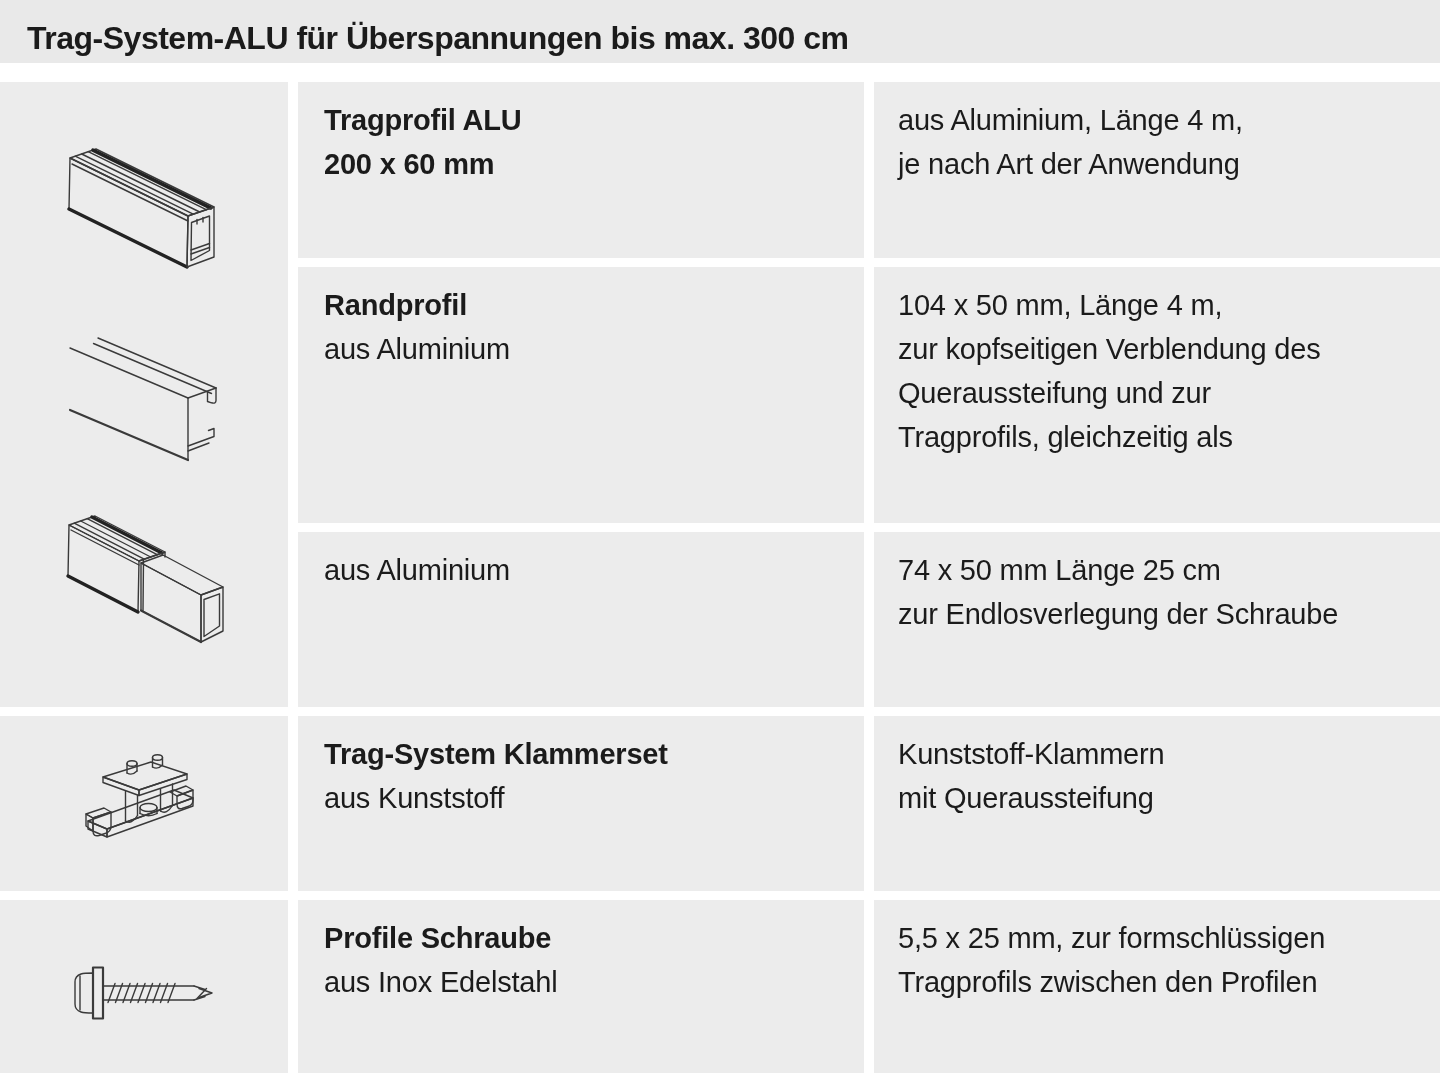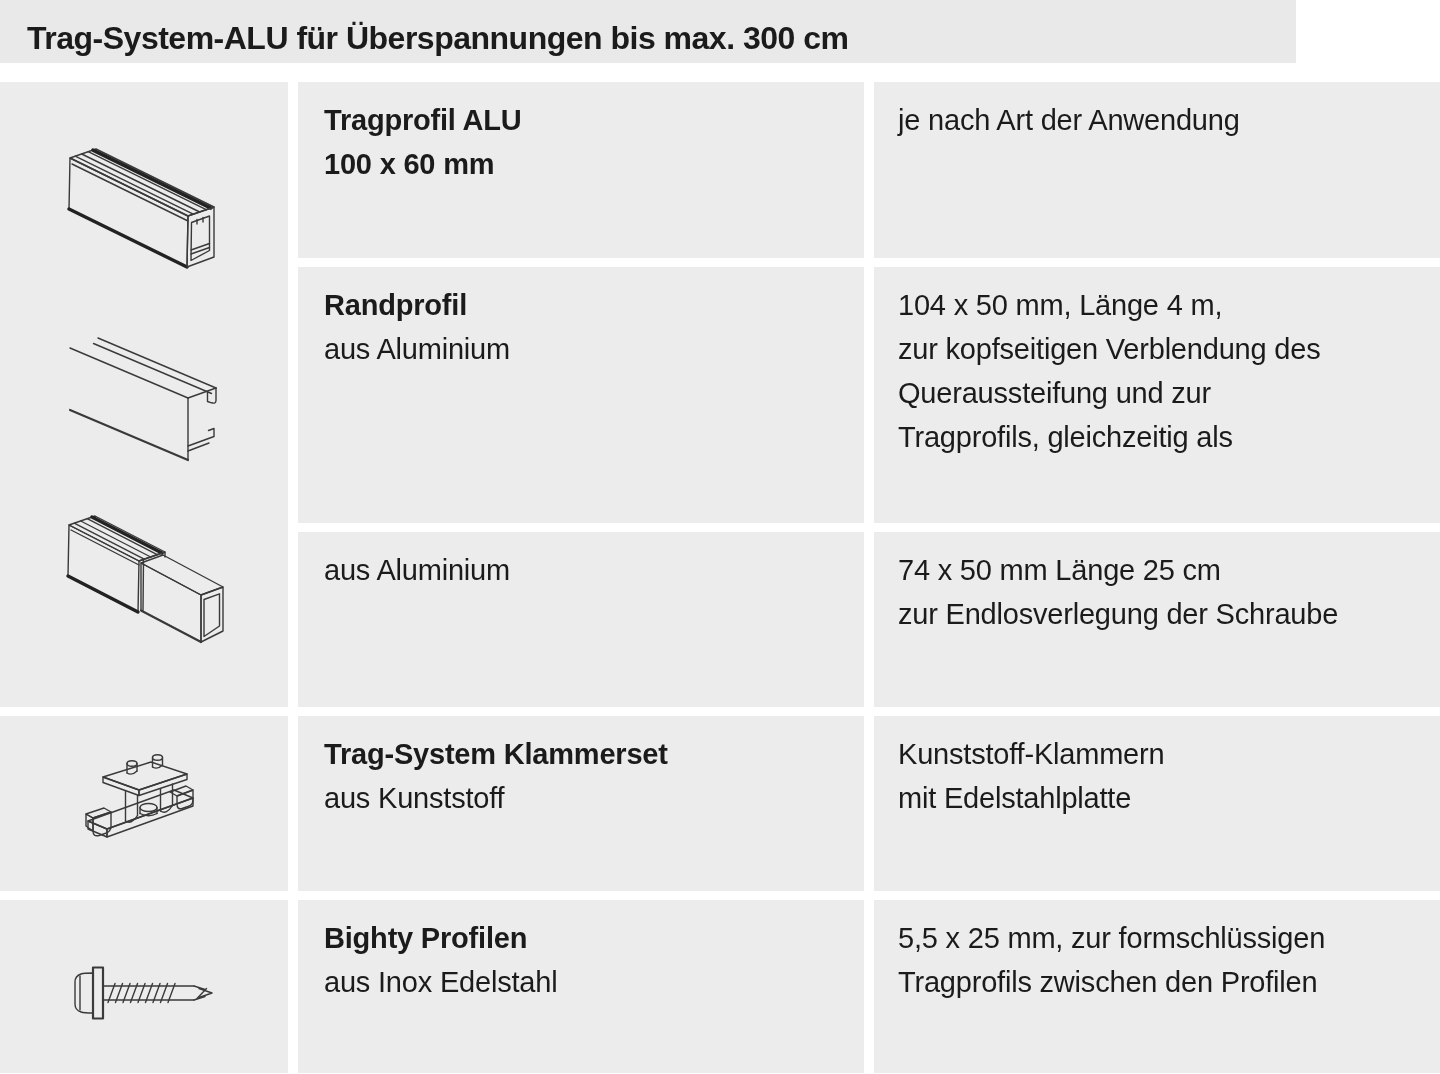"Trag-System-ALU für Überspannungen bis" .header-bar { width: 1296px -> 1440px }
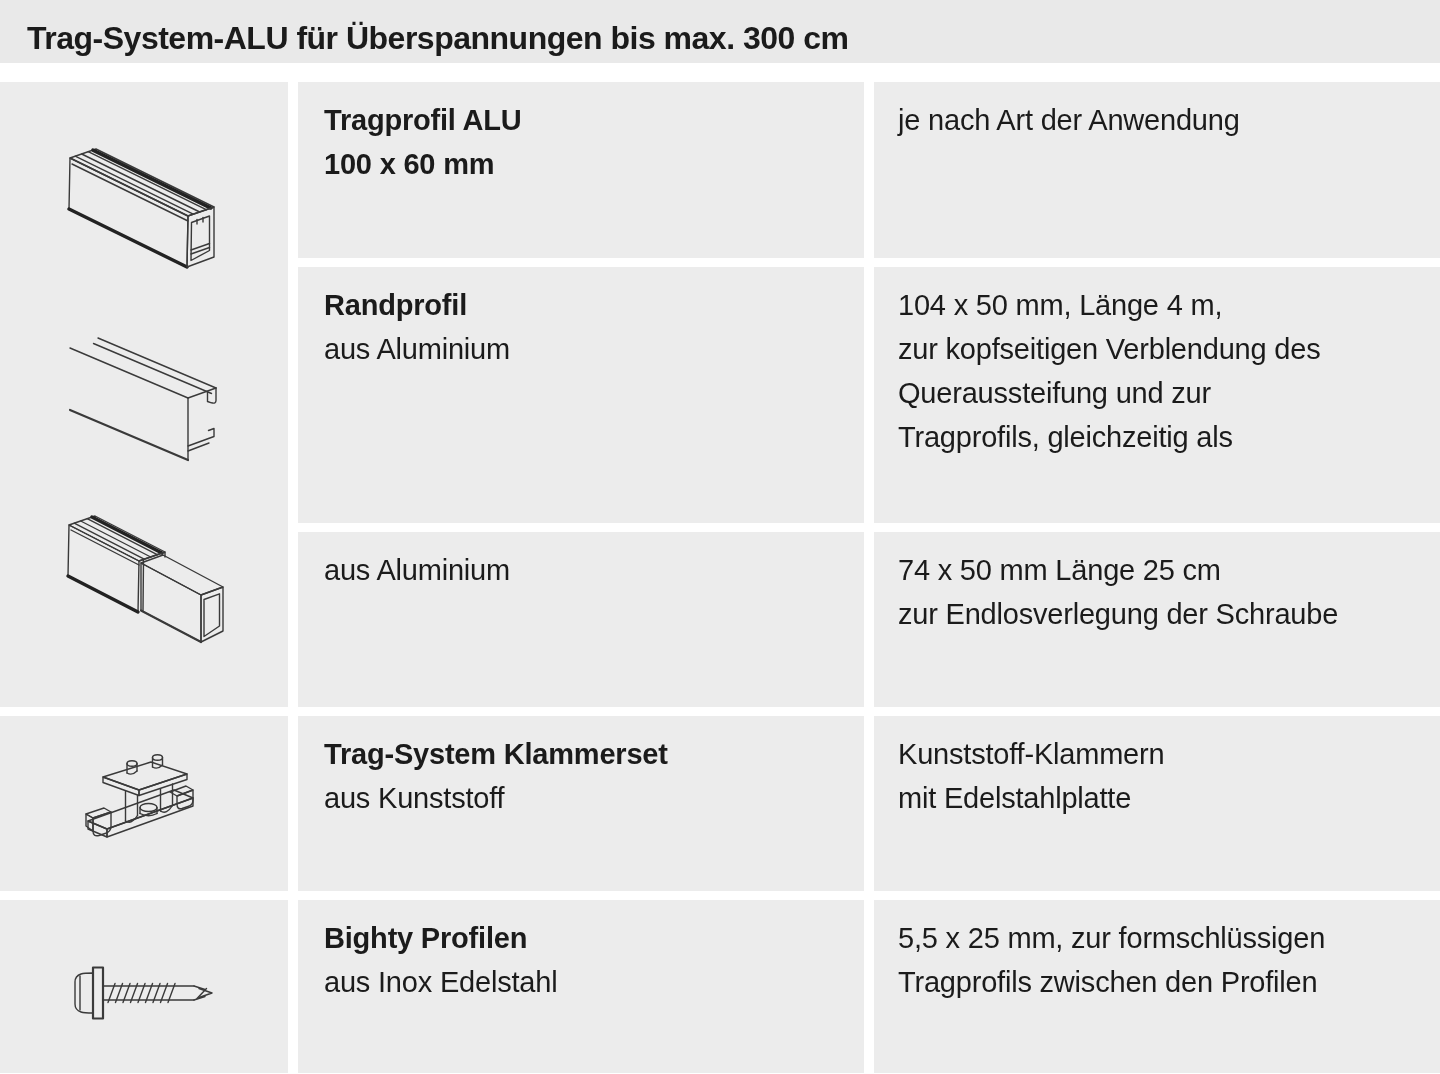"aus Aluminium, Länge 4 m," p.line { html: none -> <p>aus Aluminium, Länge 4 m,</p> }
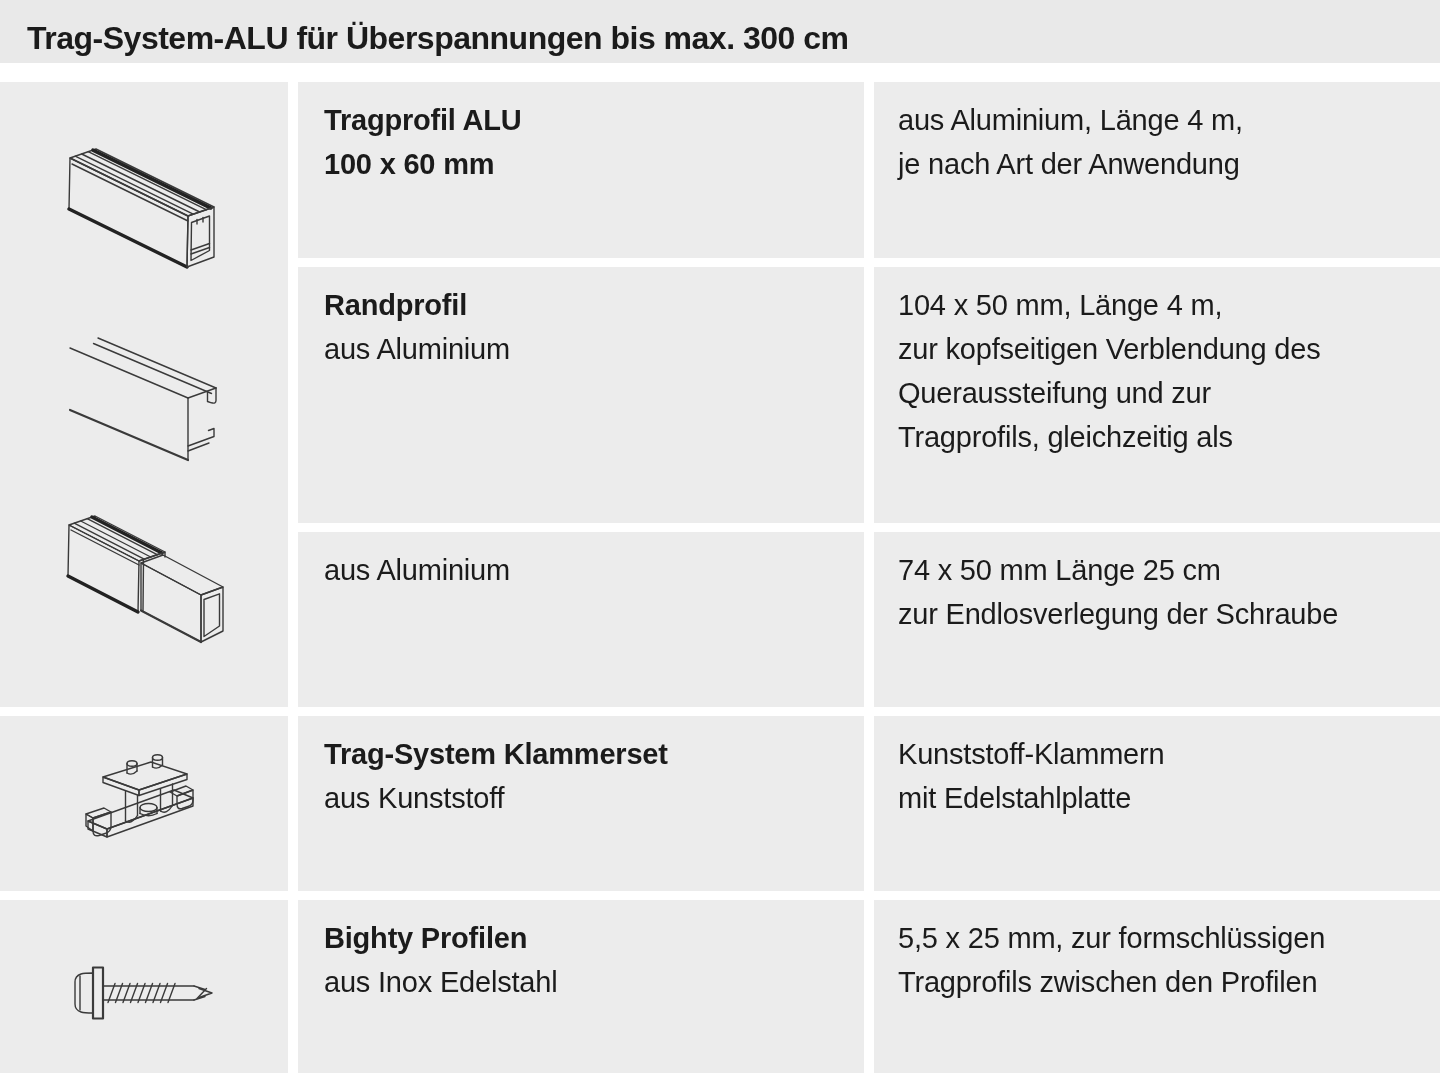"100 x 60 mm" p.line { text: 100 -> 200 }
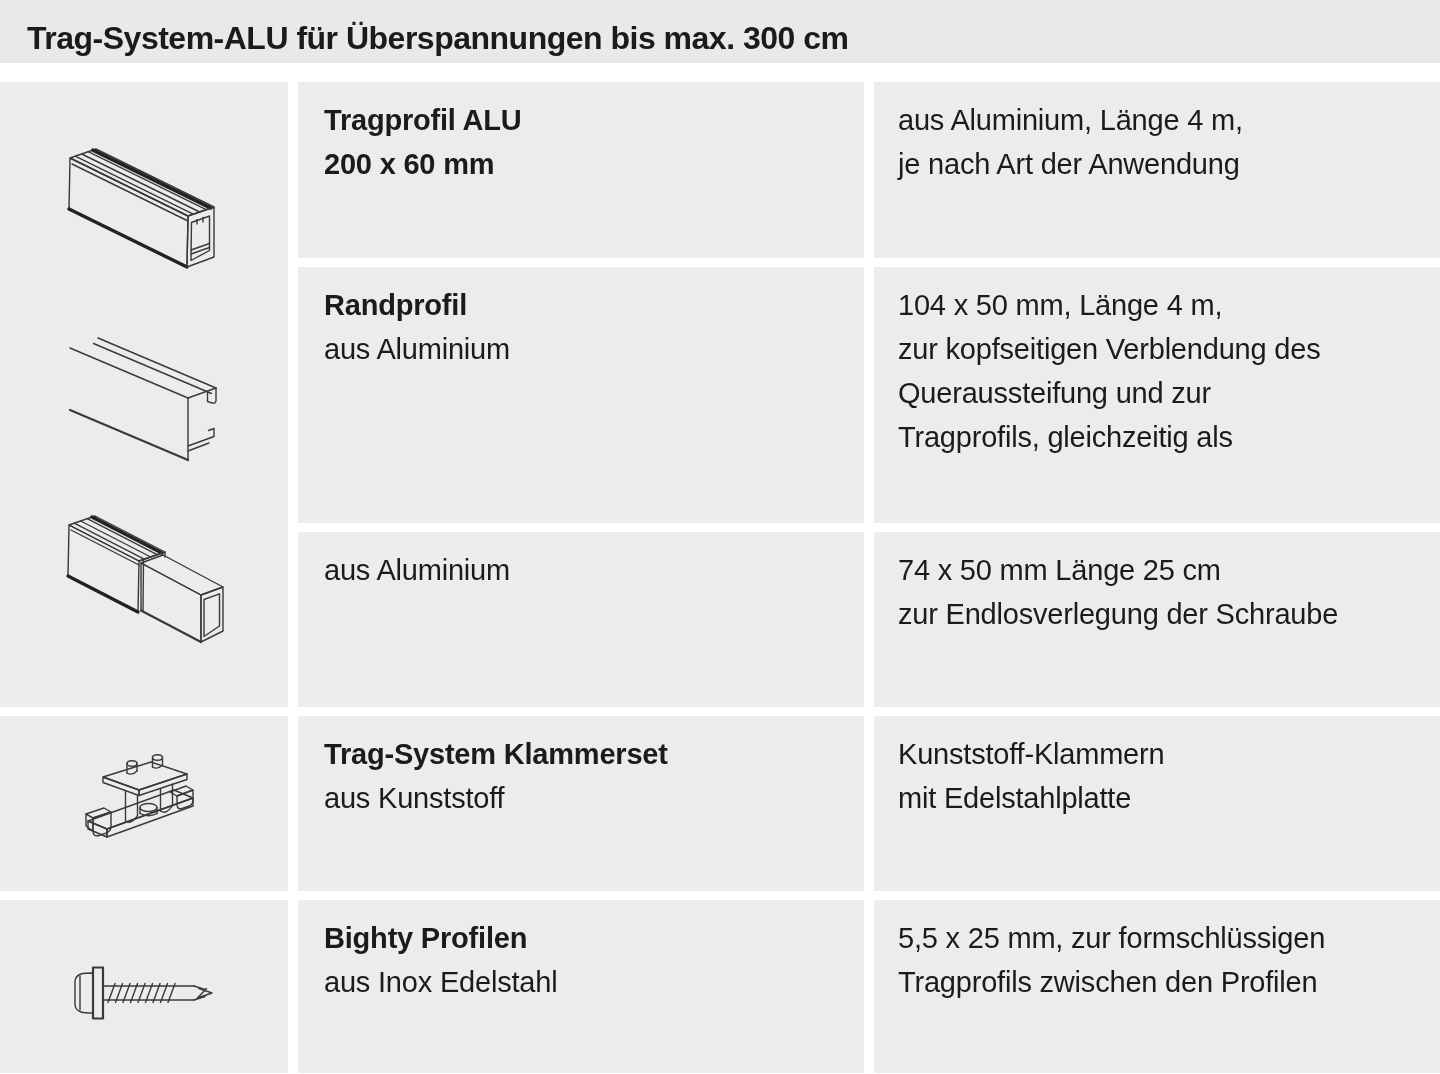"mit Edelstahlplatte" p.line { text: Edelstahlplatte -> Queraussteifung }
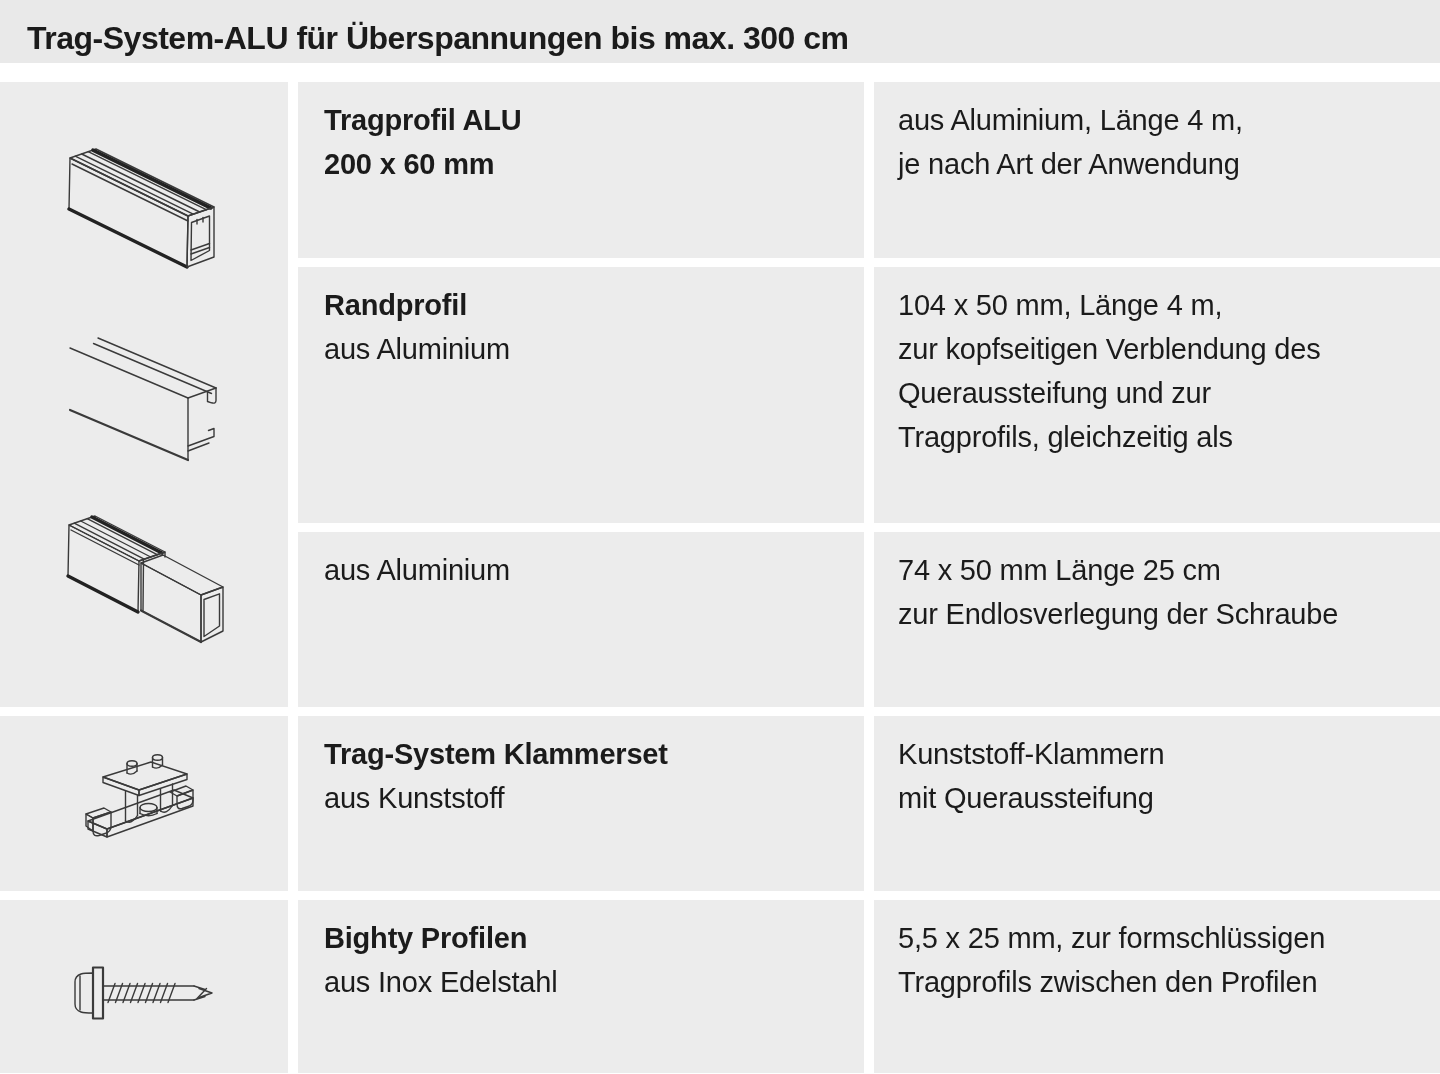"Bighty Profilen" p.line { text: Bighty Profilen -> Profile Schraube }
